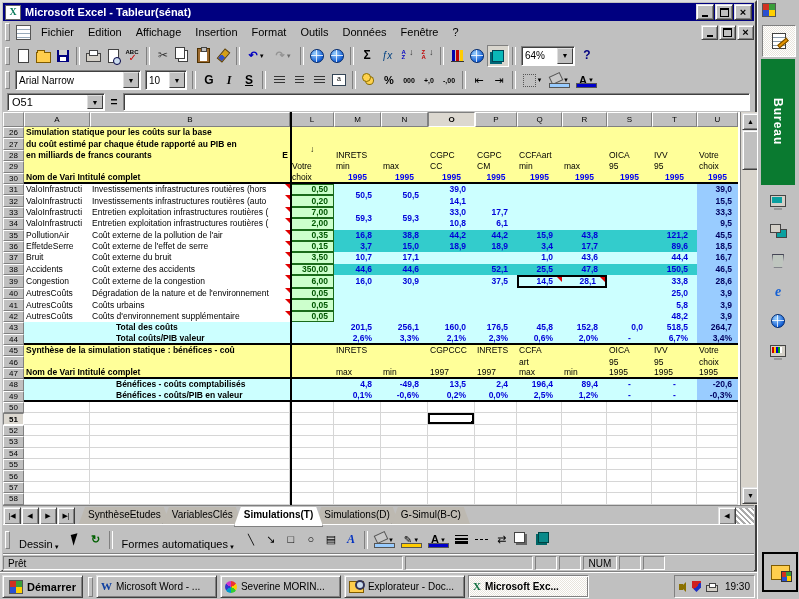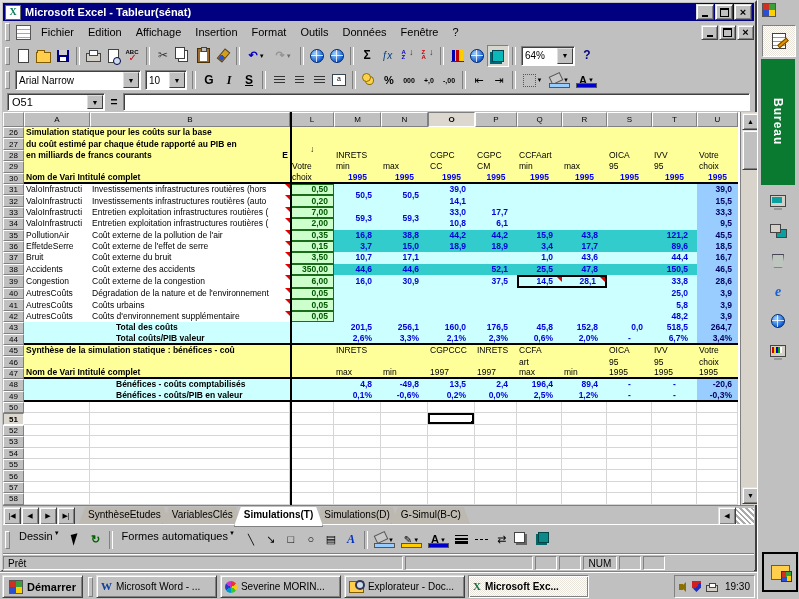"Dessin" .tlbl { align-items: flex-start -> flex-end }
